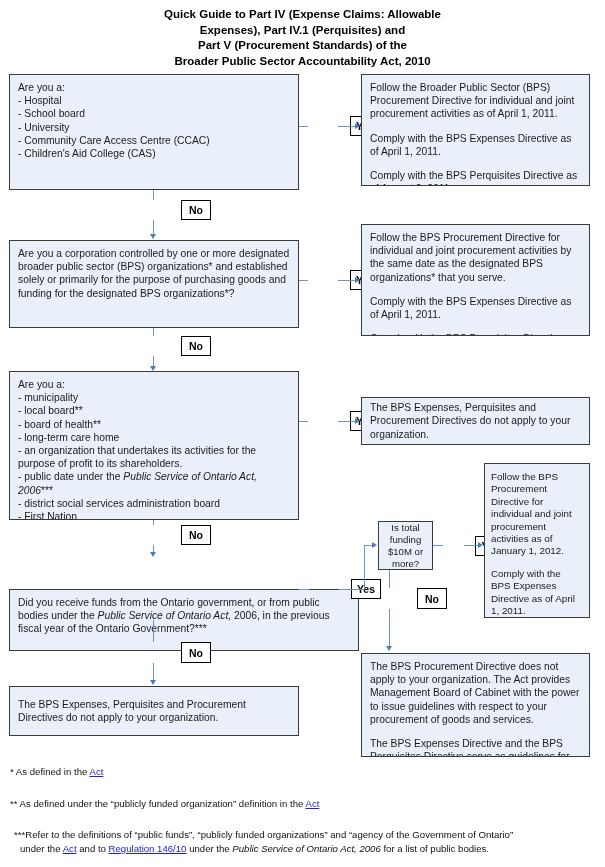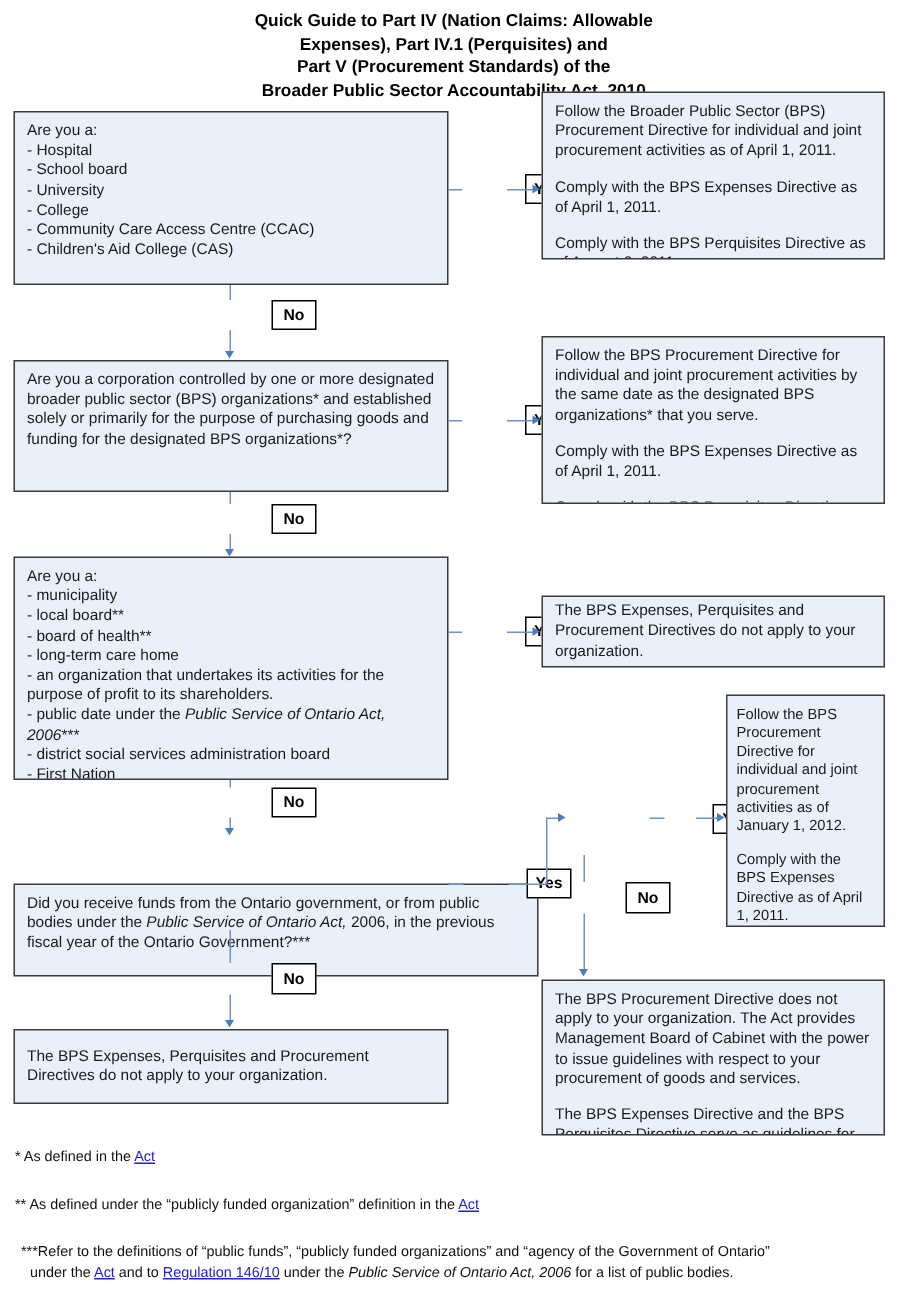"Quick Guide to Part IV" div { text: Nation -> Expense }
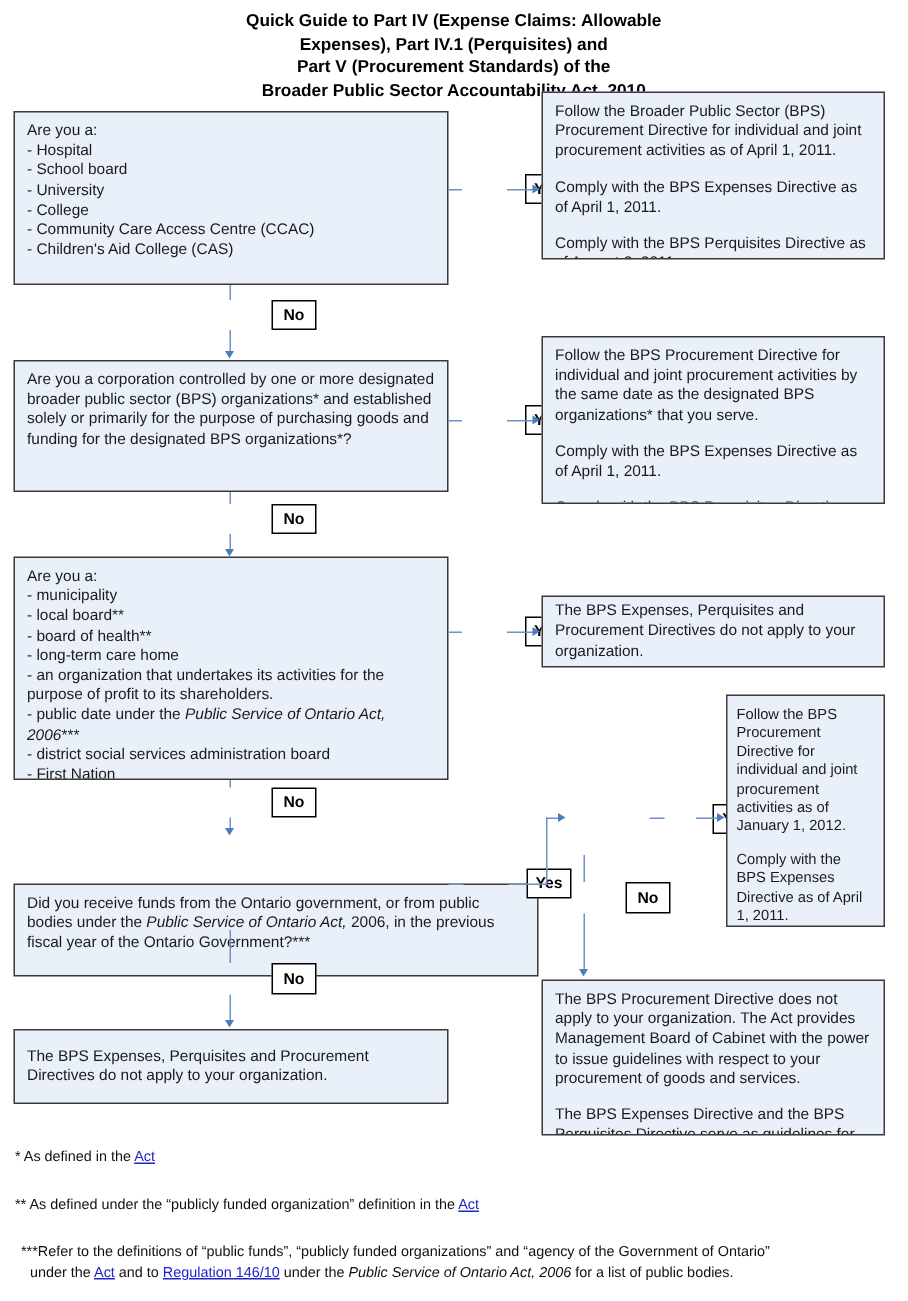"Follow the Broader Public Sector" div.box { top: 61px -> 74px }
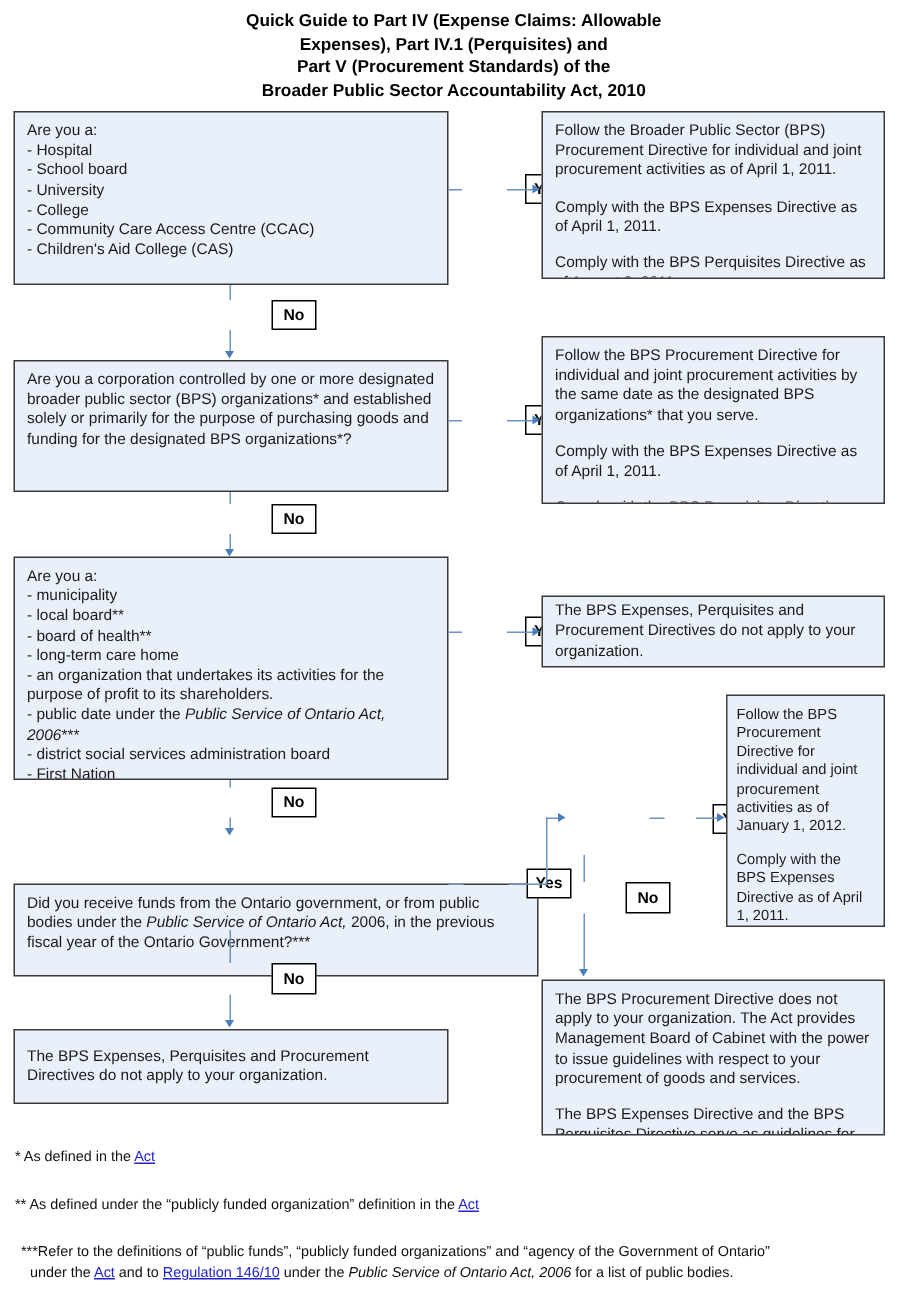"- College" div.line { html: <div>- College</div> -> none }
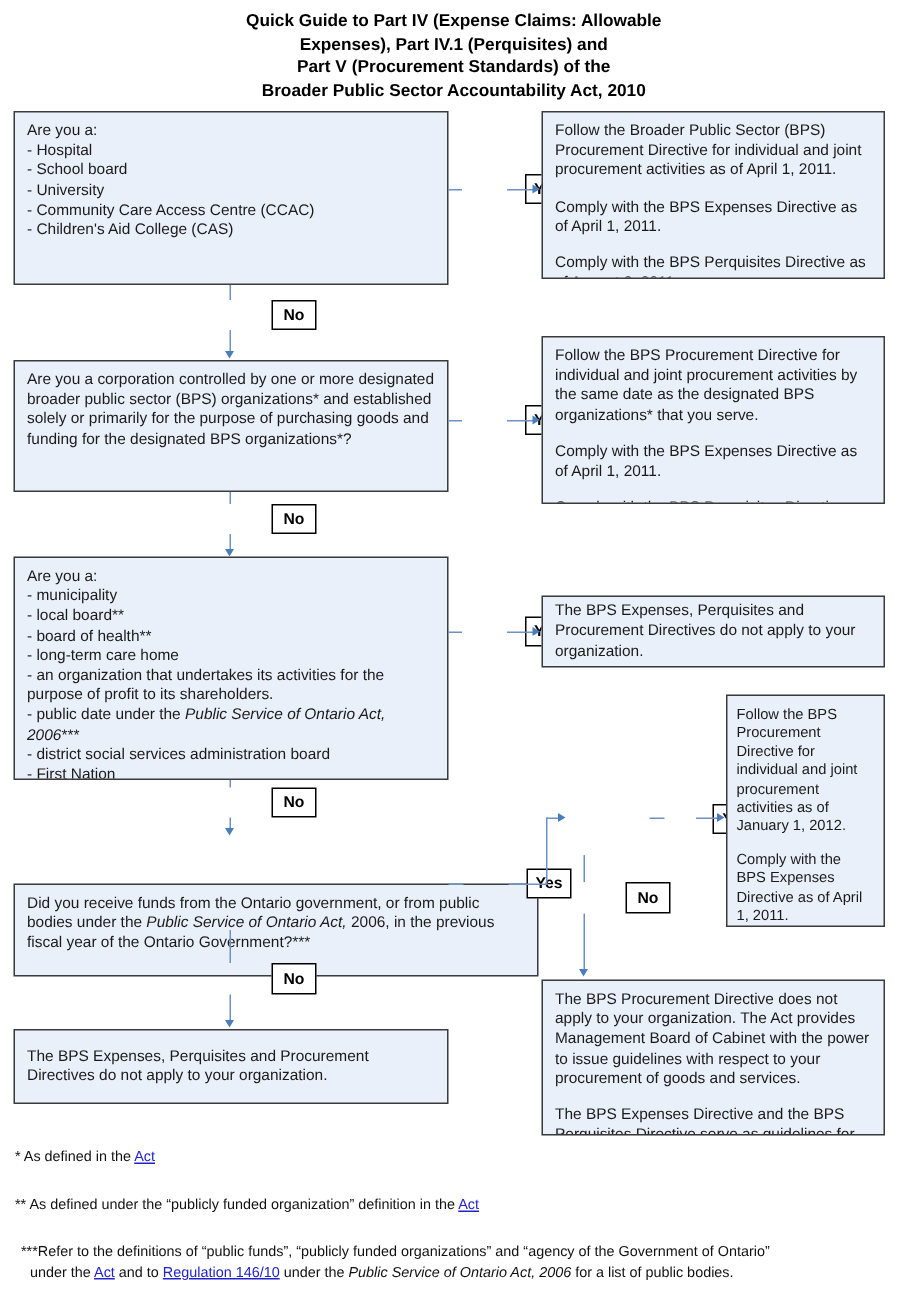"Is total funding $10M or" div.box { html: none -> <div> <div>Is total funding $10M or more?</div> </div> }
